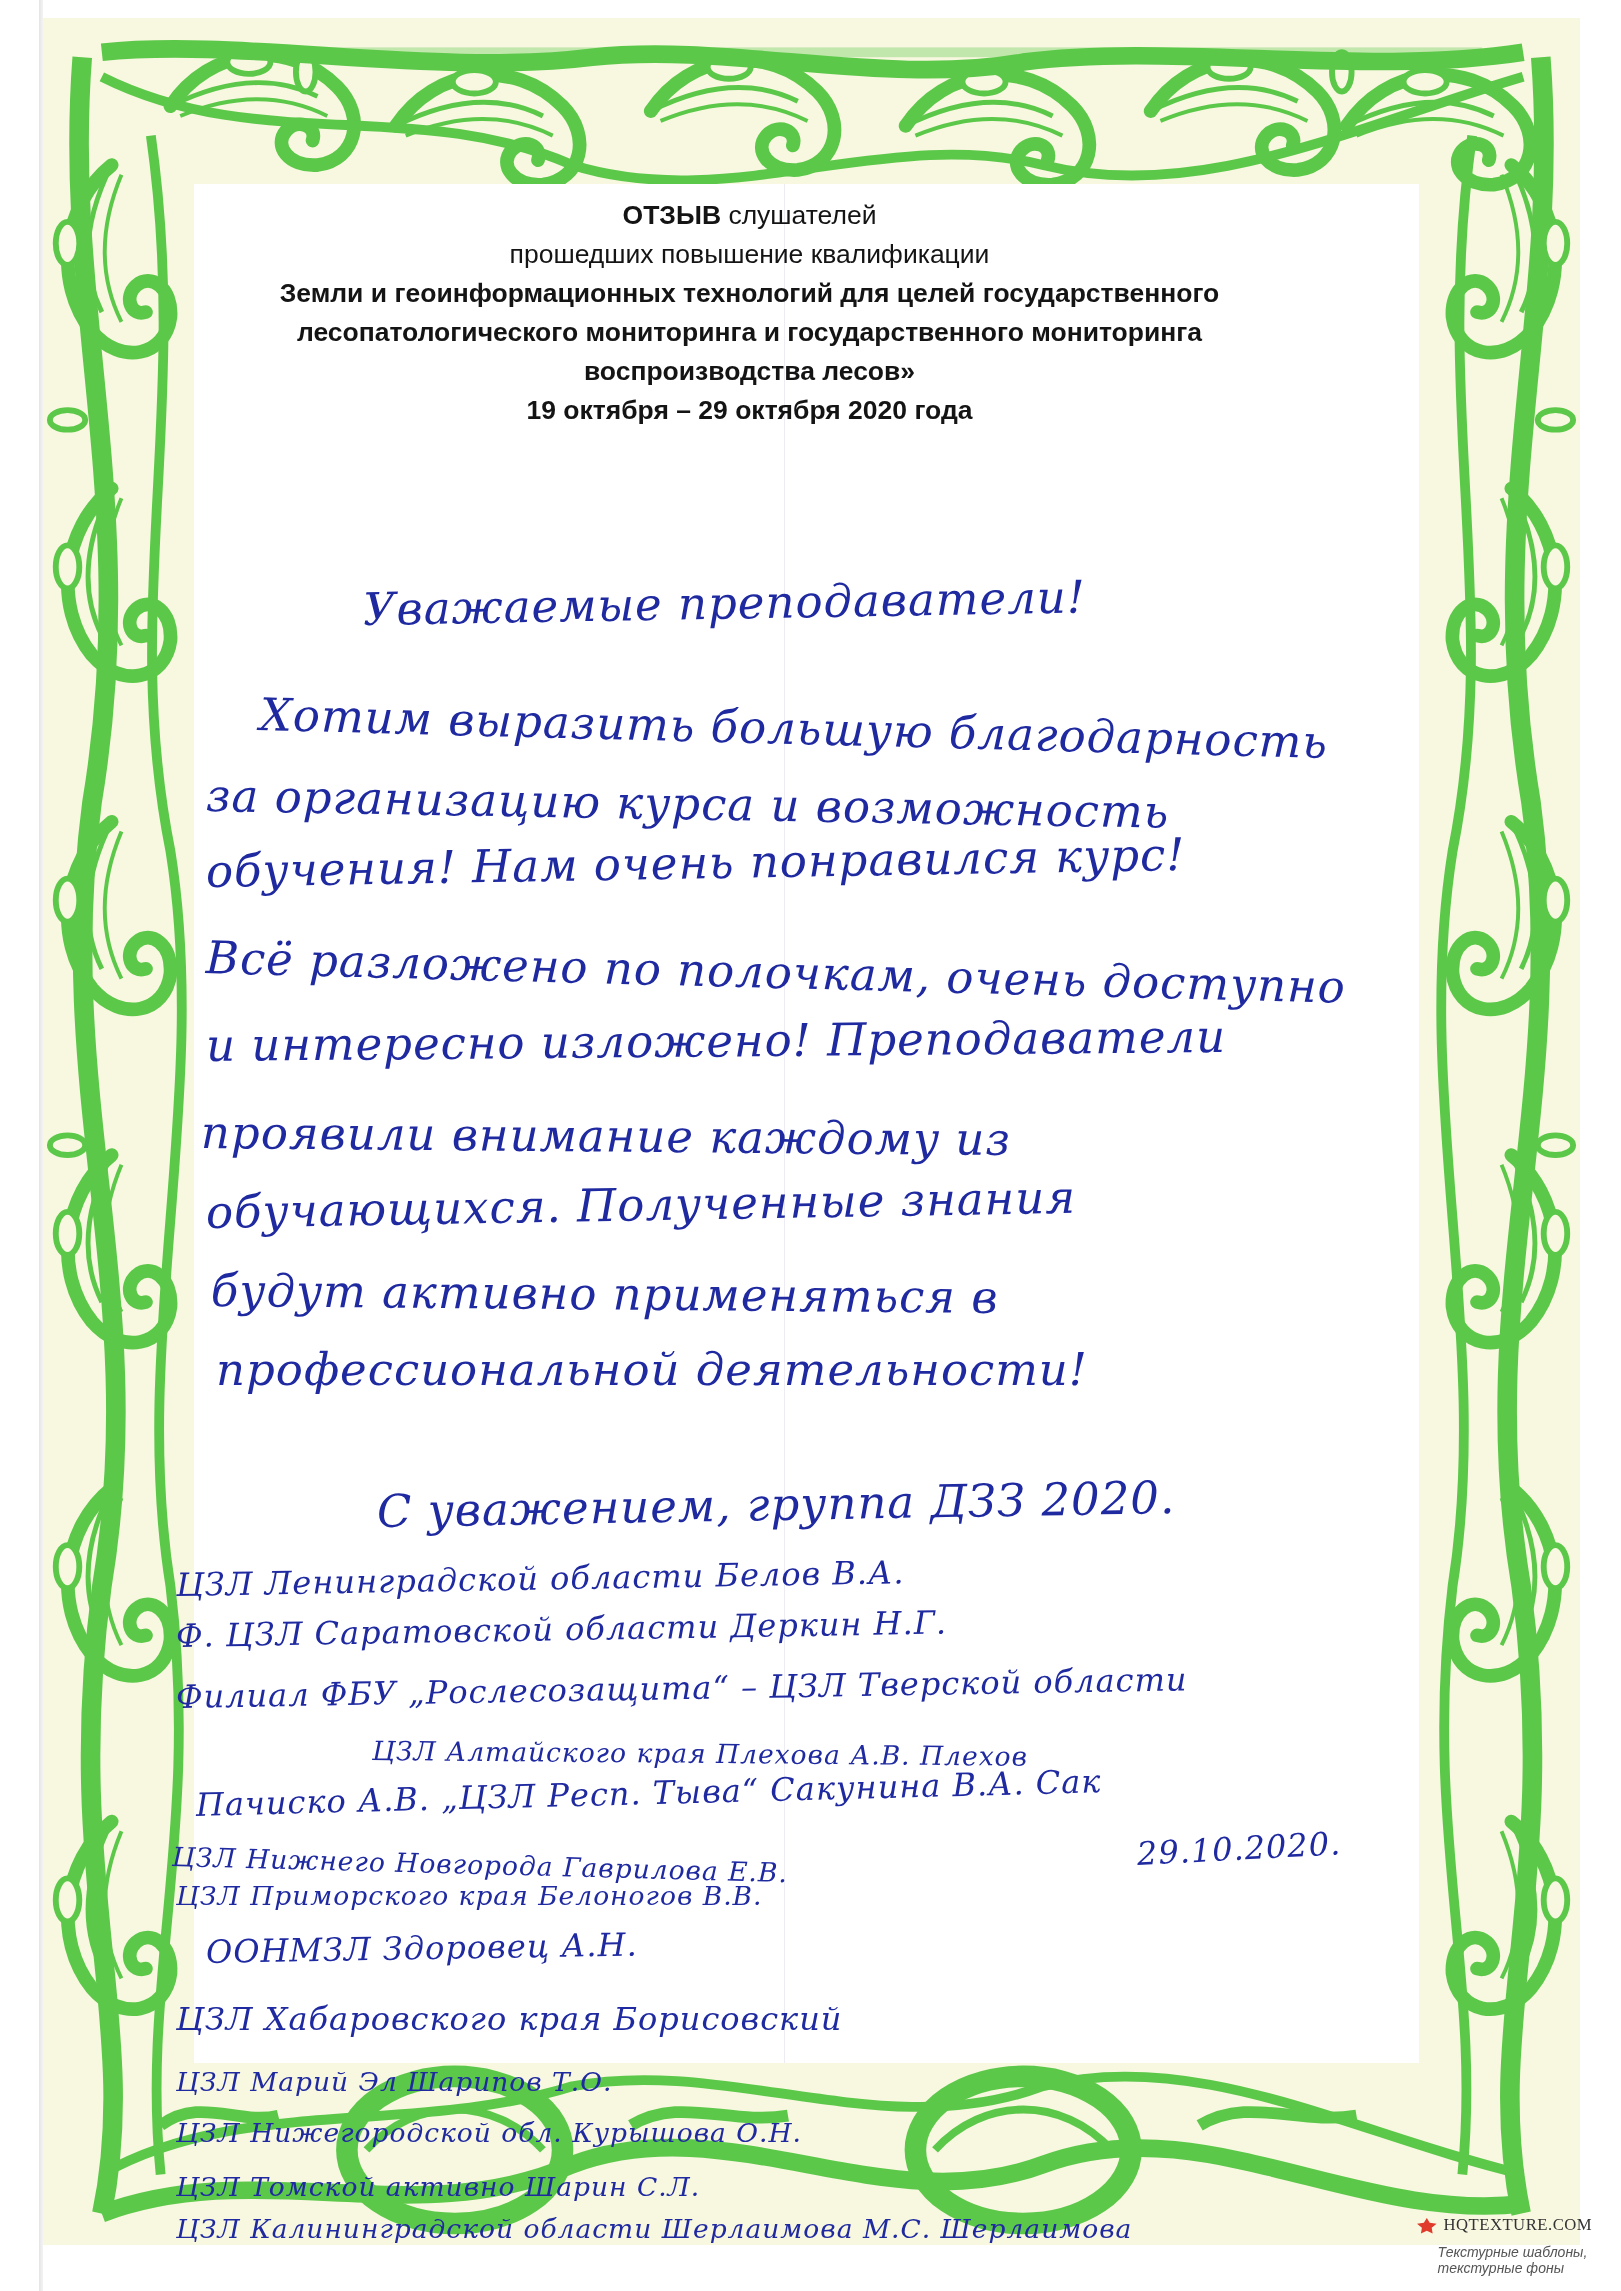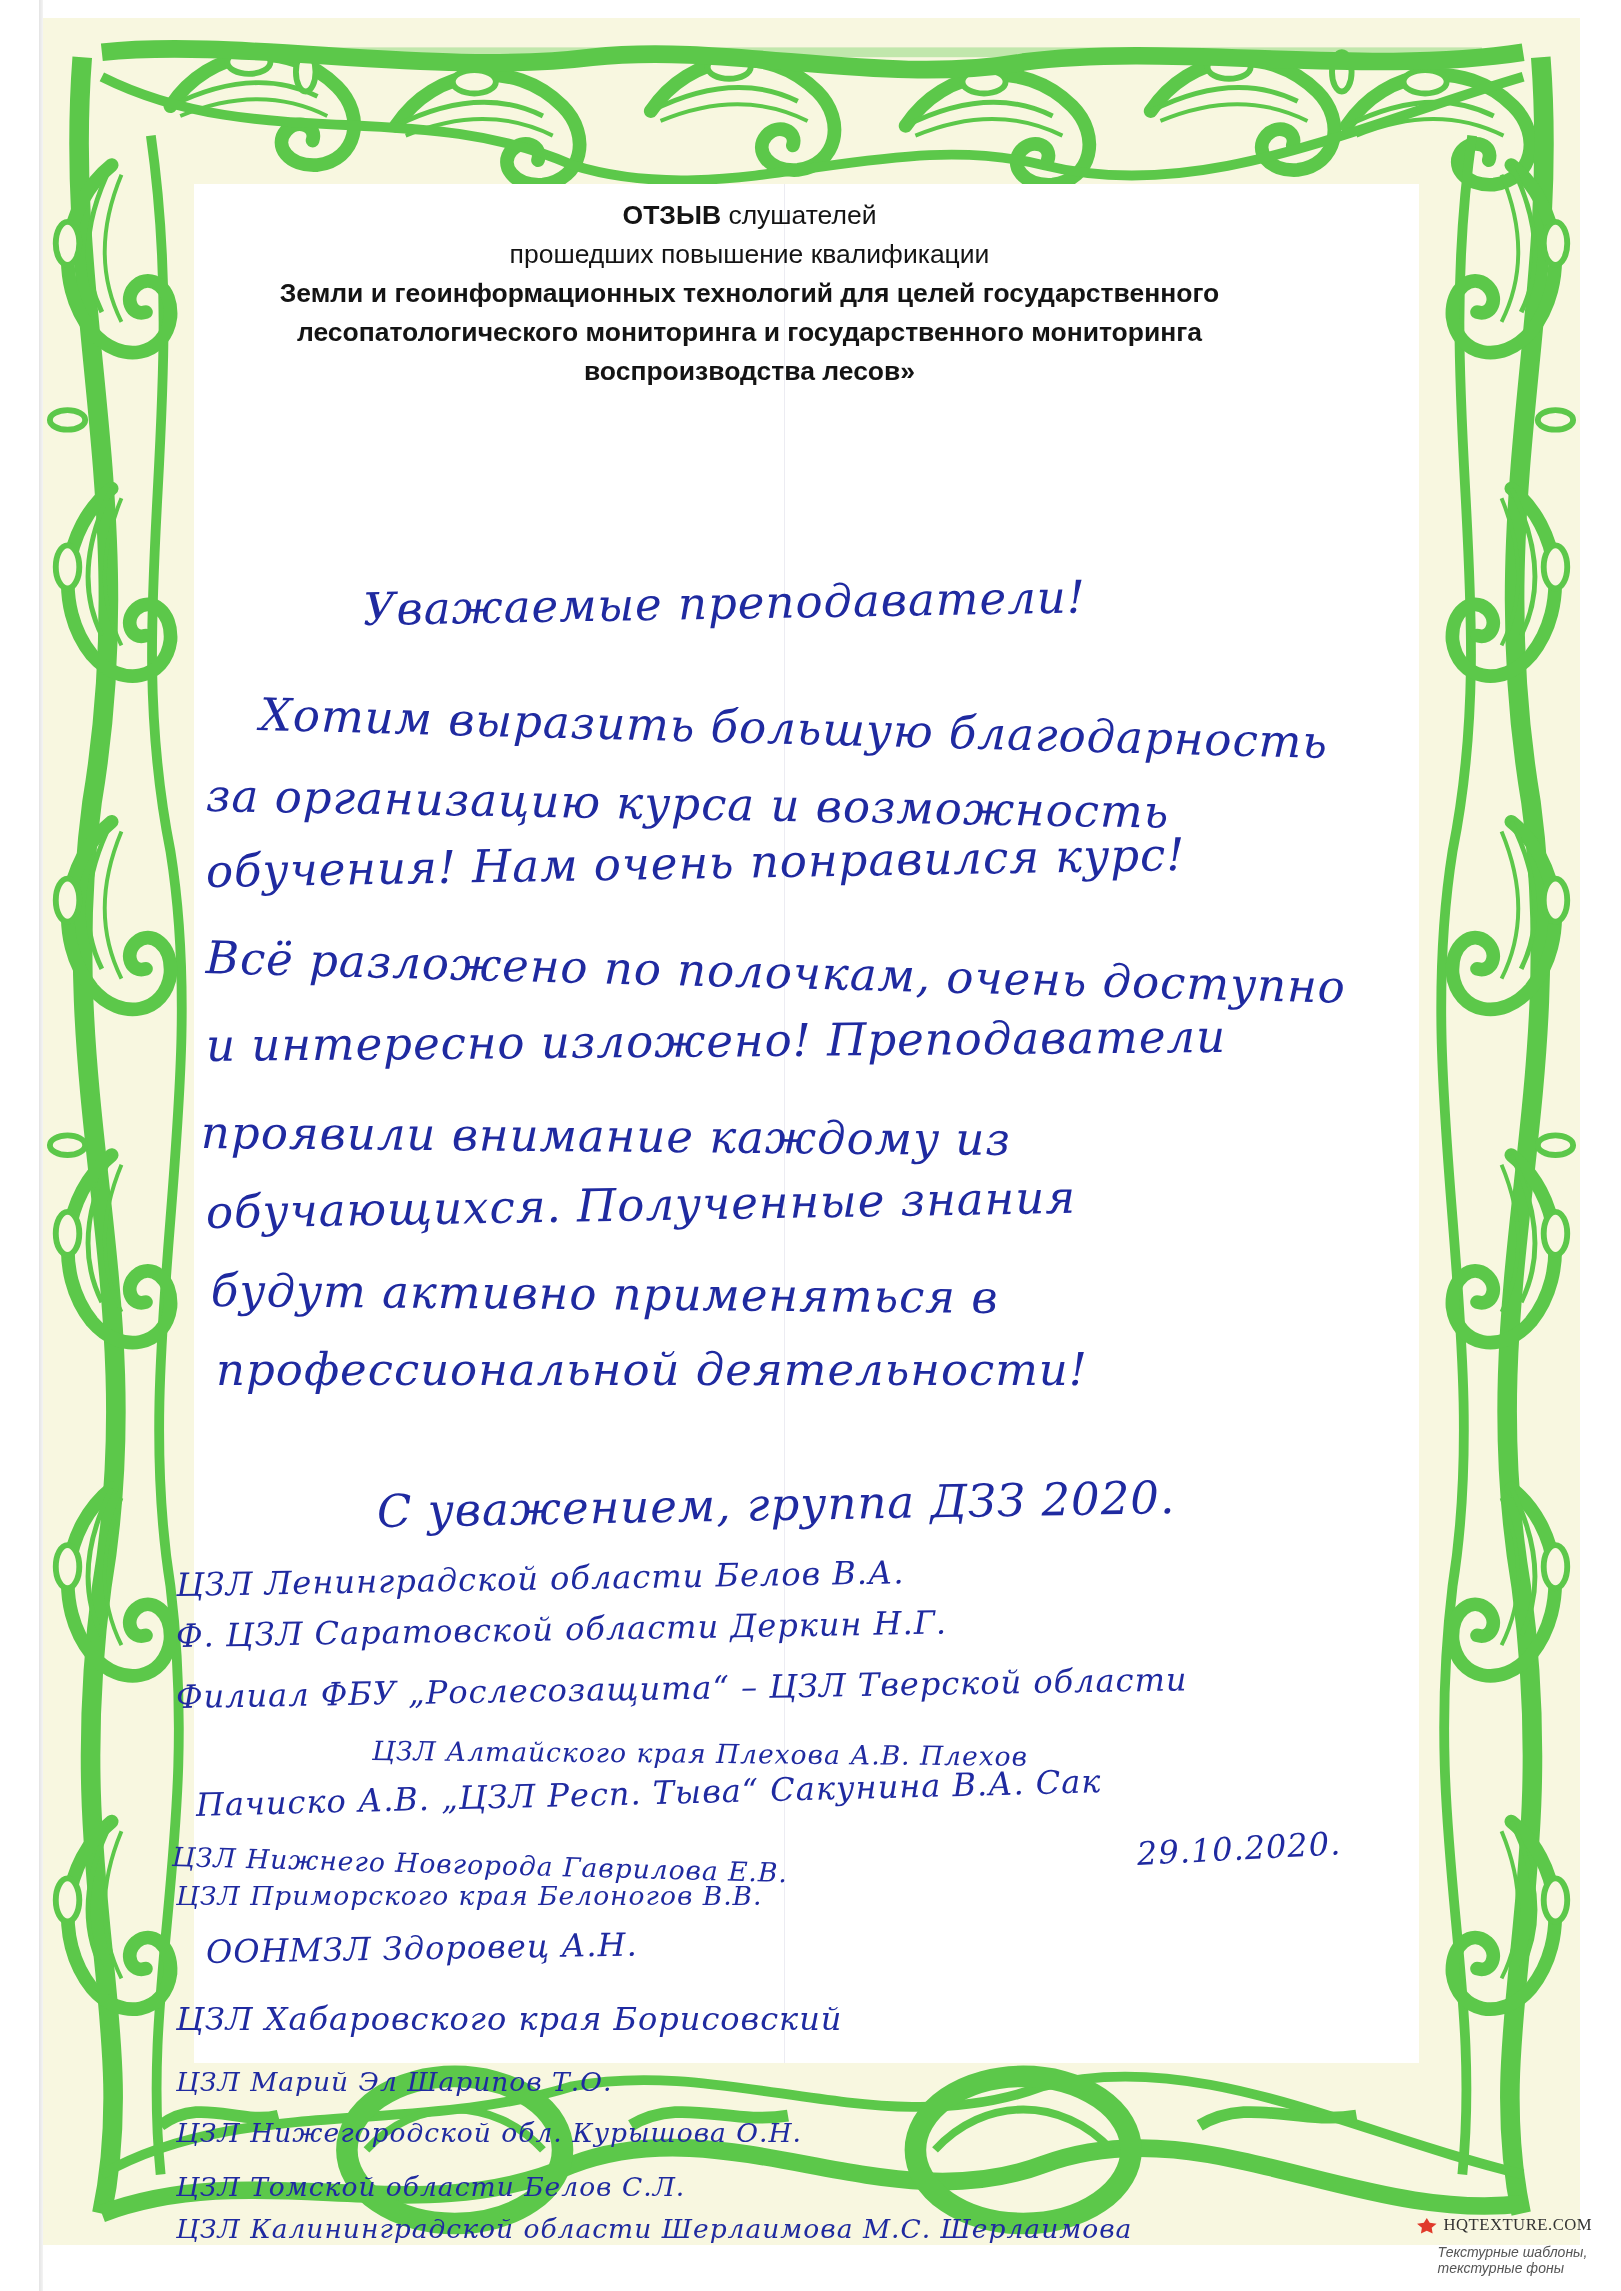"19 октября – 29 октября" div.b { html: none -> <div>19 октября – 29 октября 2020 года</div> }
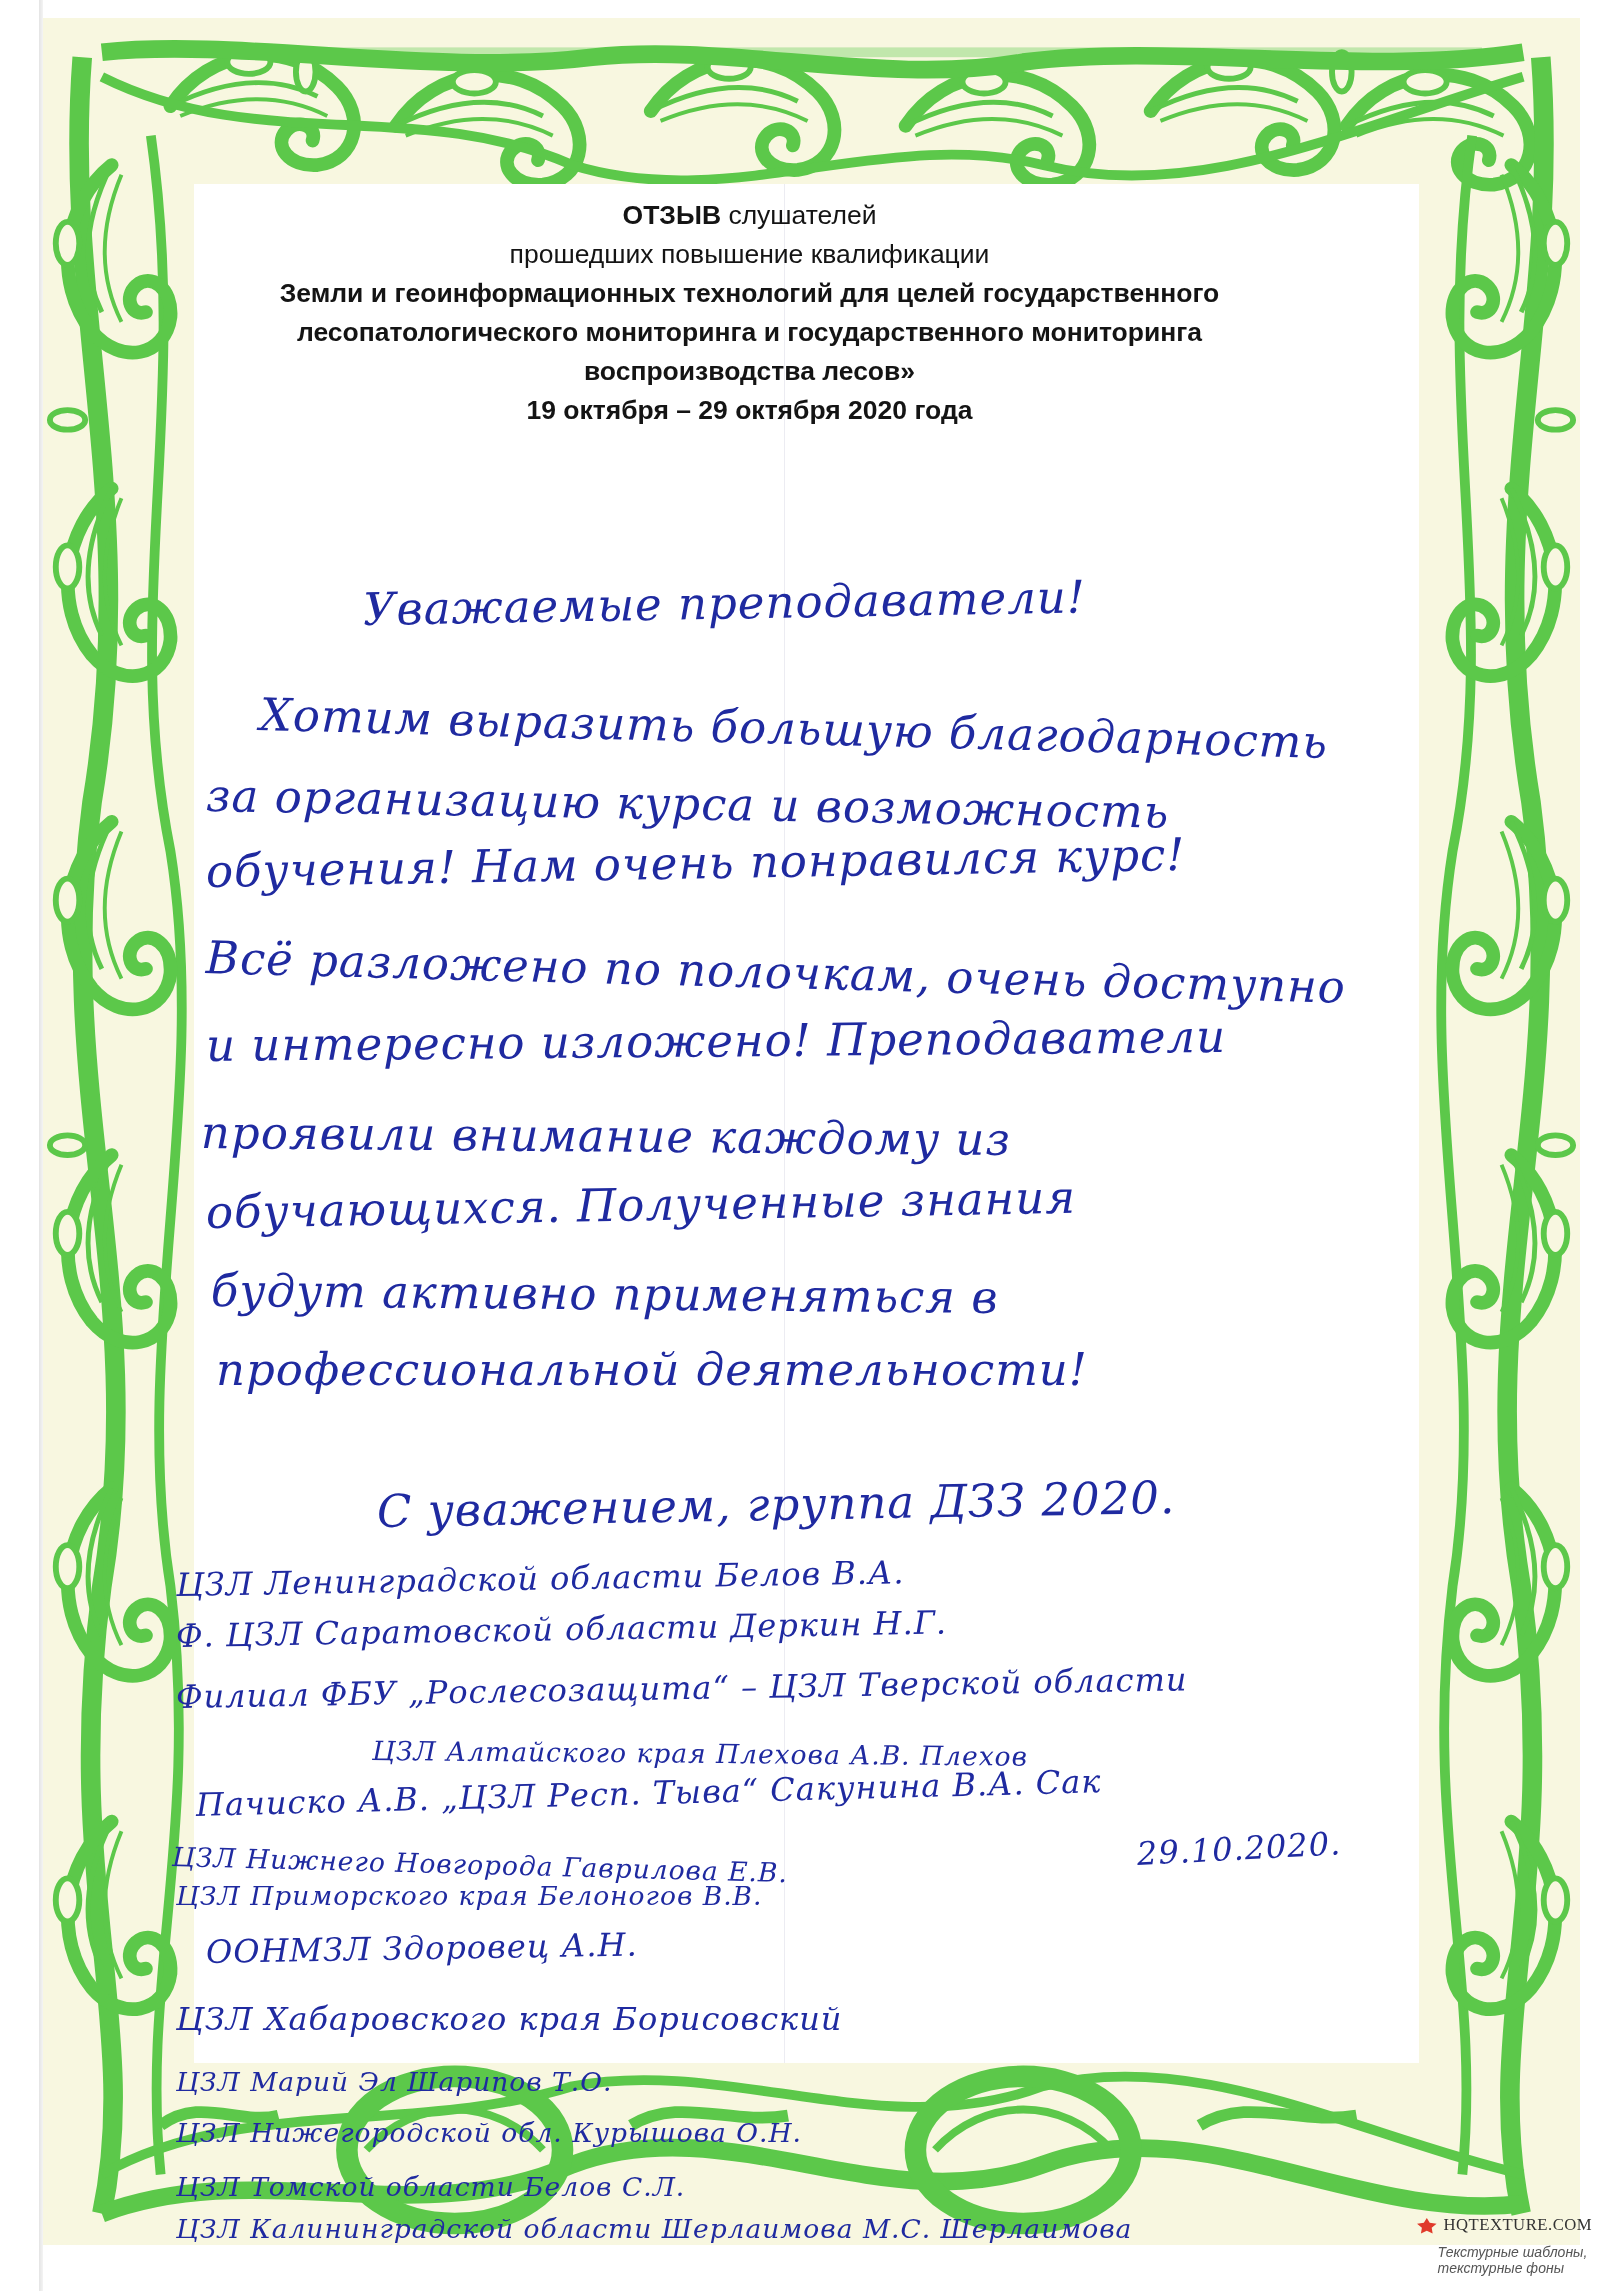"ЦЗЛ Томской области Белов С.Л." div.hw { text: области  Белов -> активно  Шарин }
